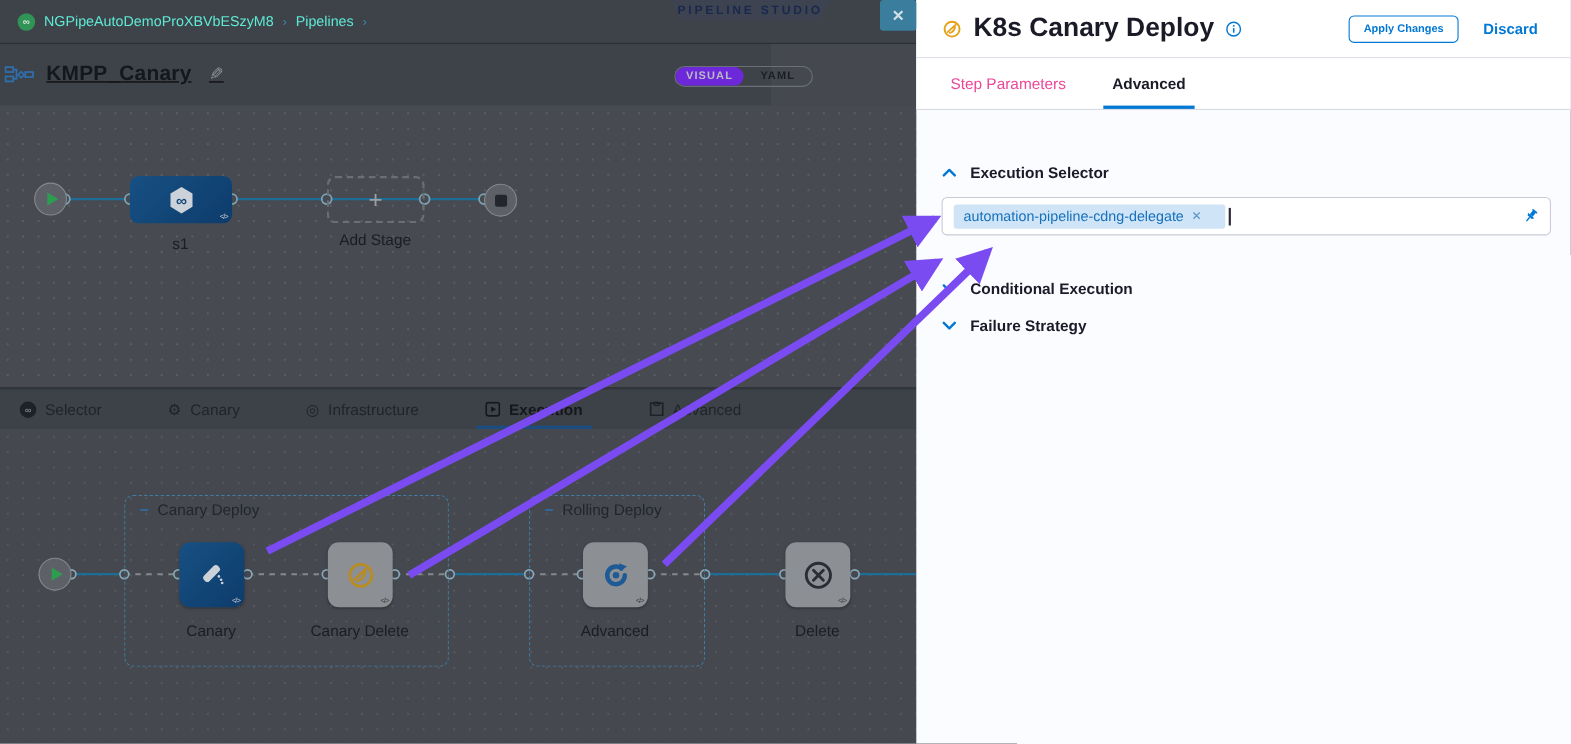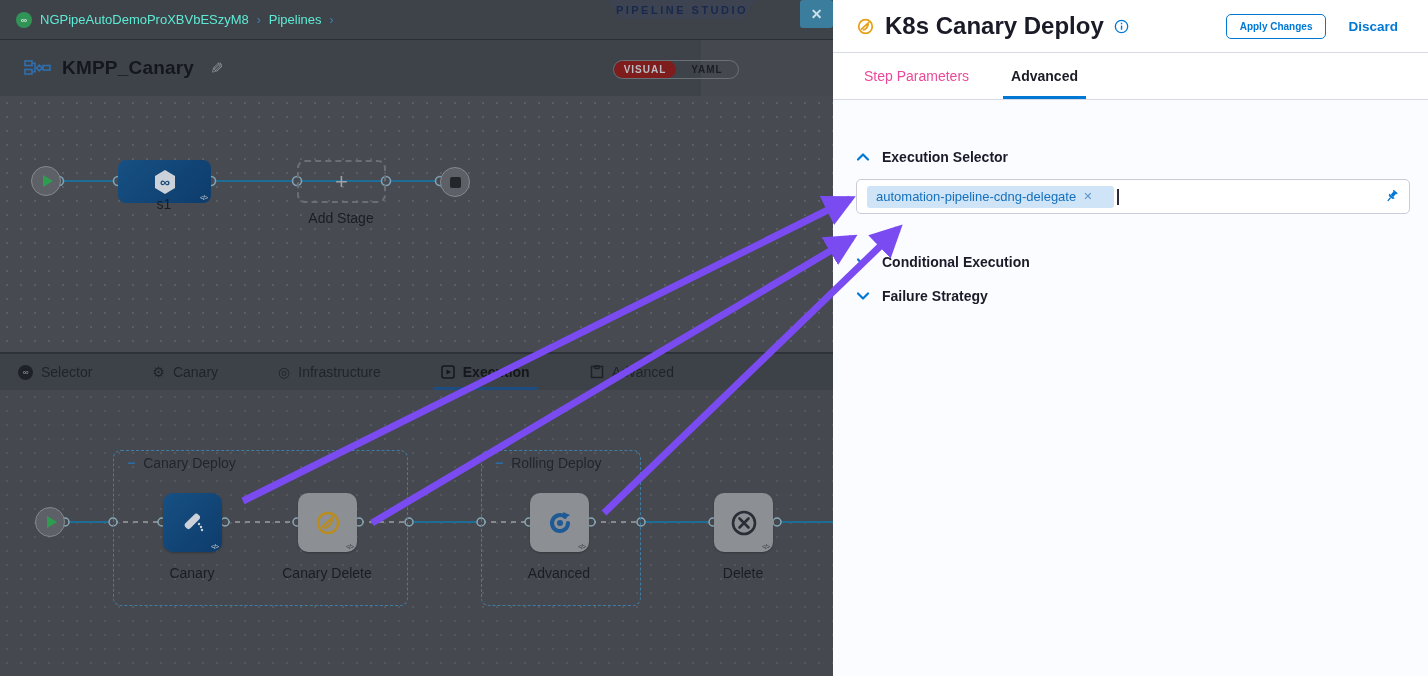"KMPP_Canary" .title-row { padding-left: 24px -> 4px; text-decoration: none -> underline }
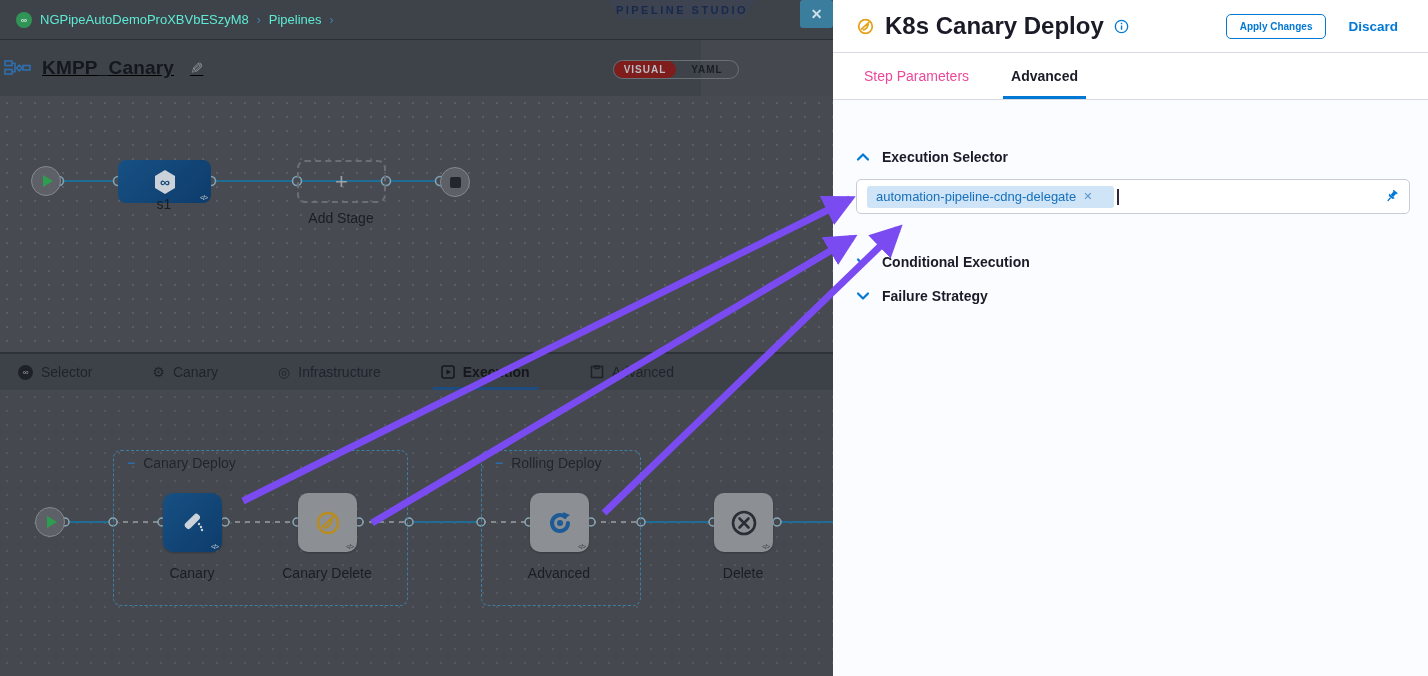"VISUAL" .toggle .seg.active { background: #7f1d1d -> #6d28d9 }
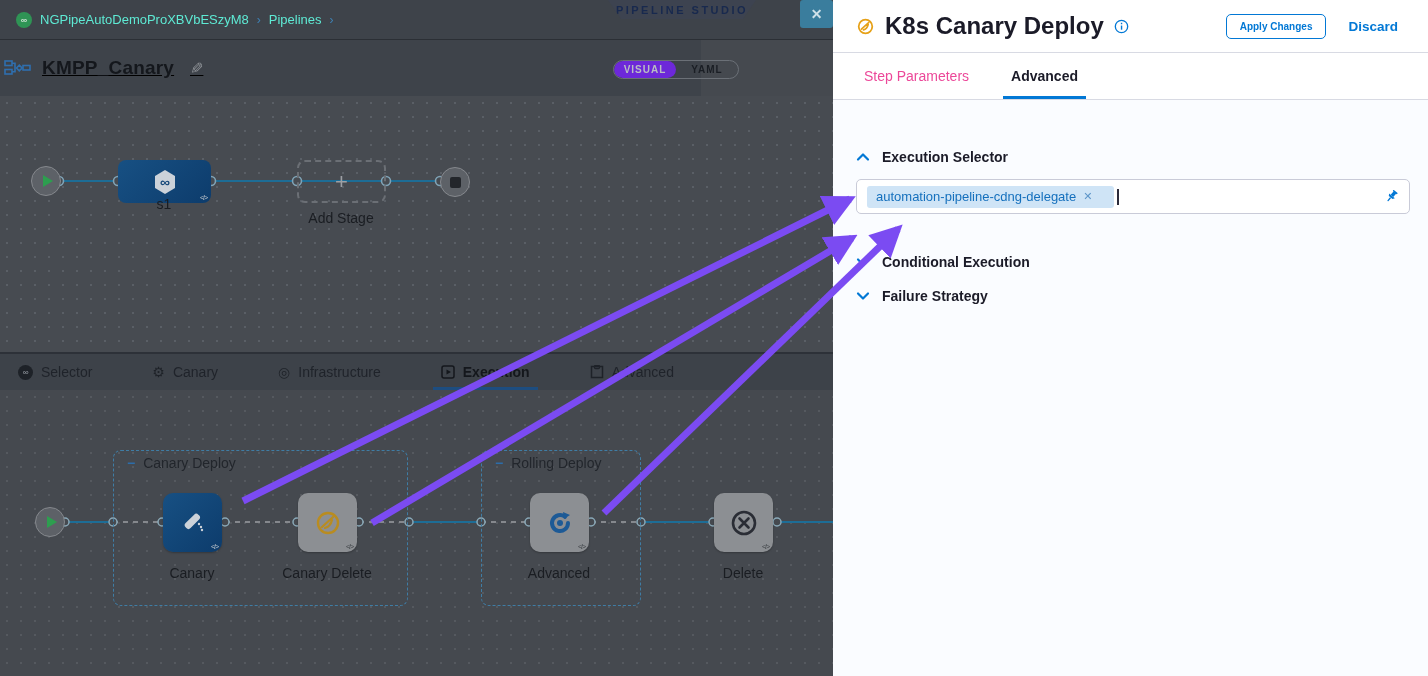"s1" div.cv-label { top: 100px -> 117px }
